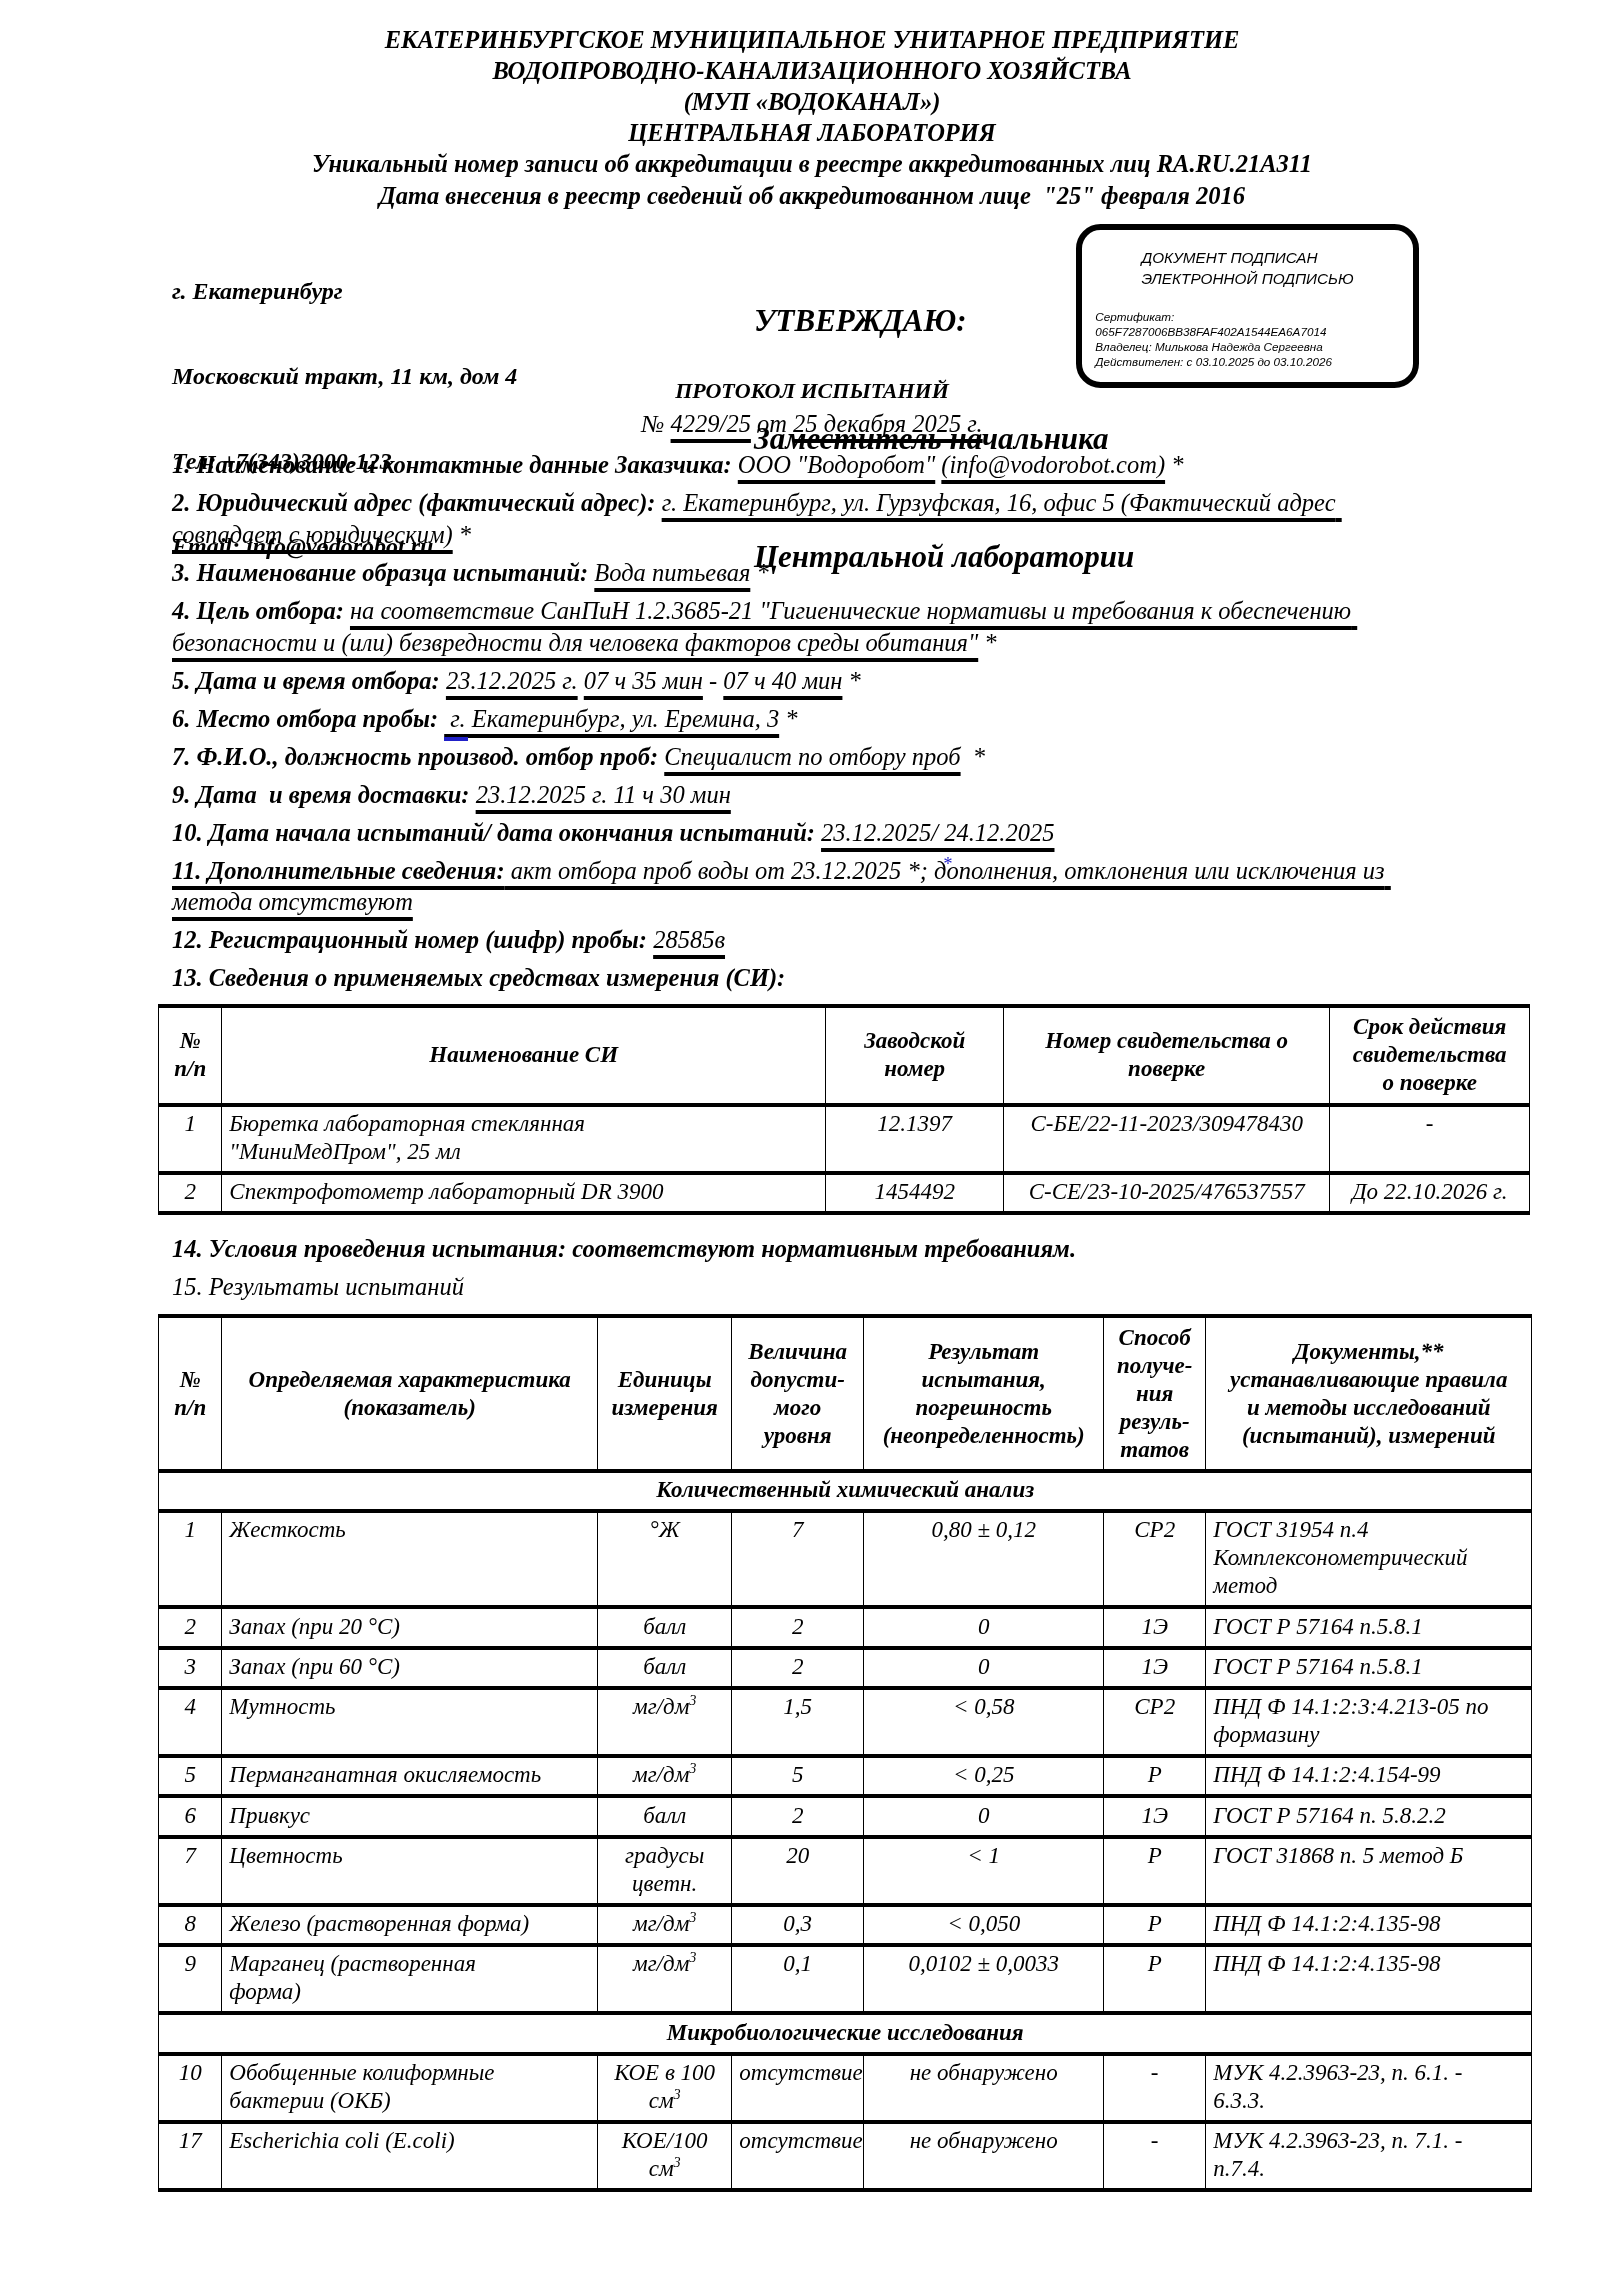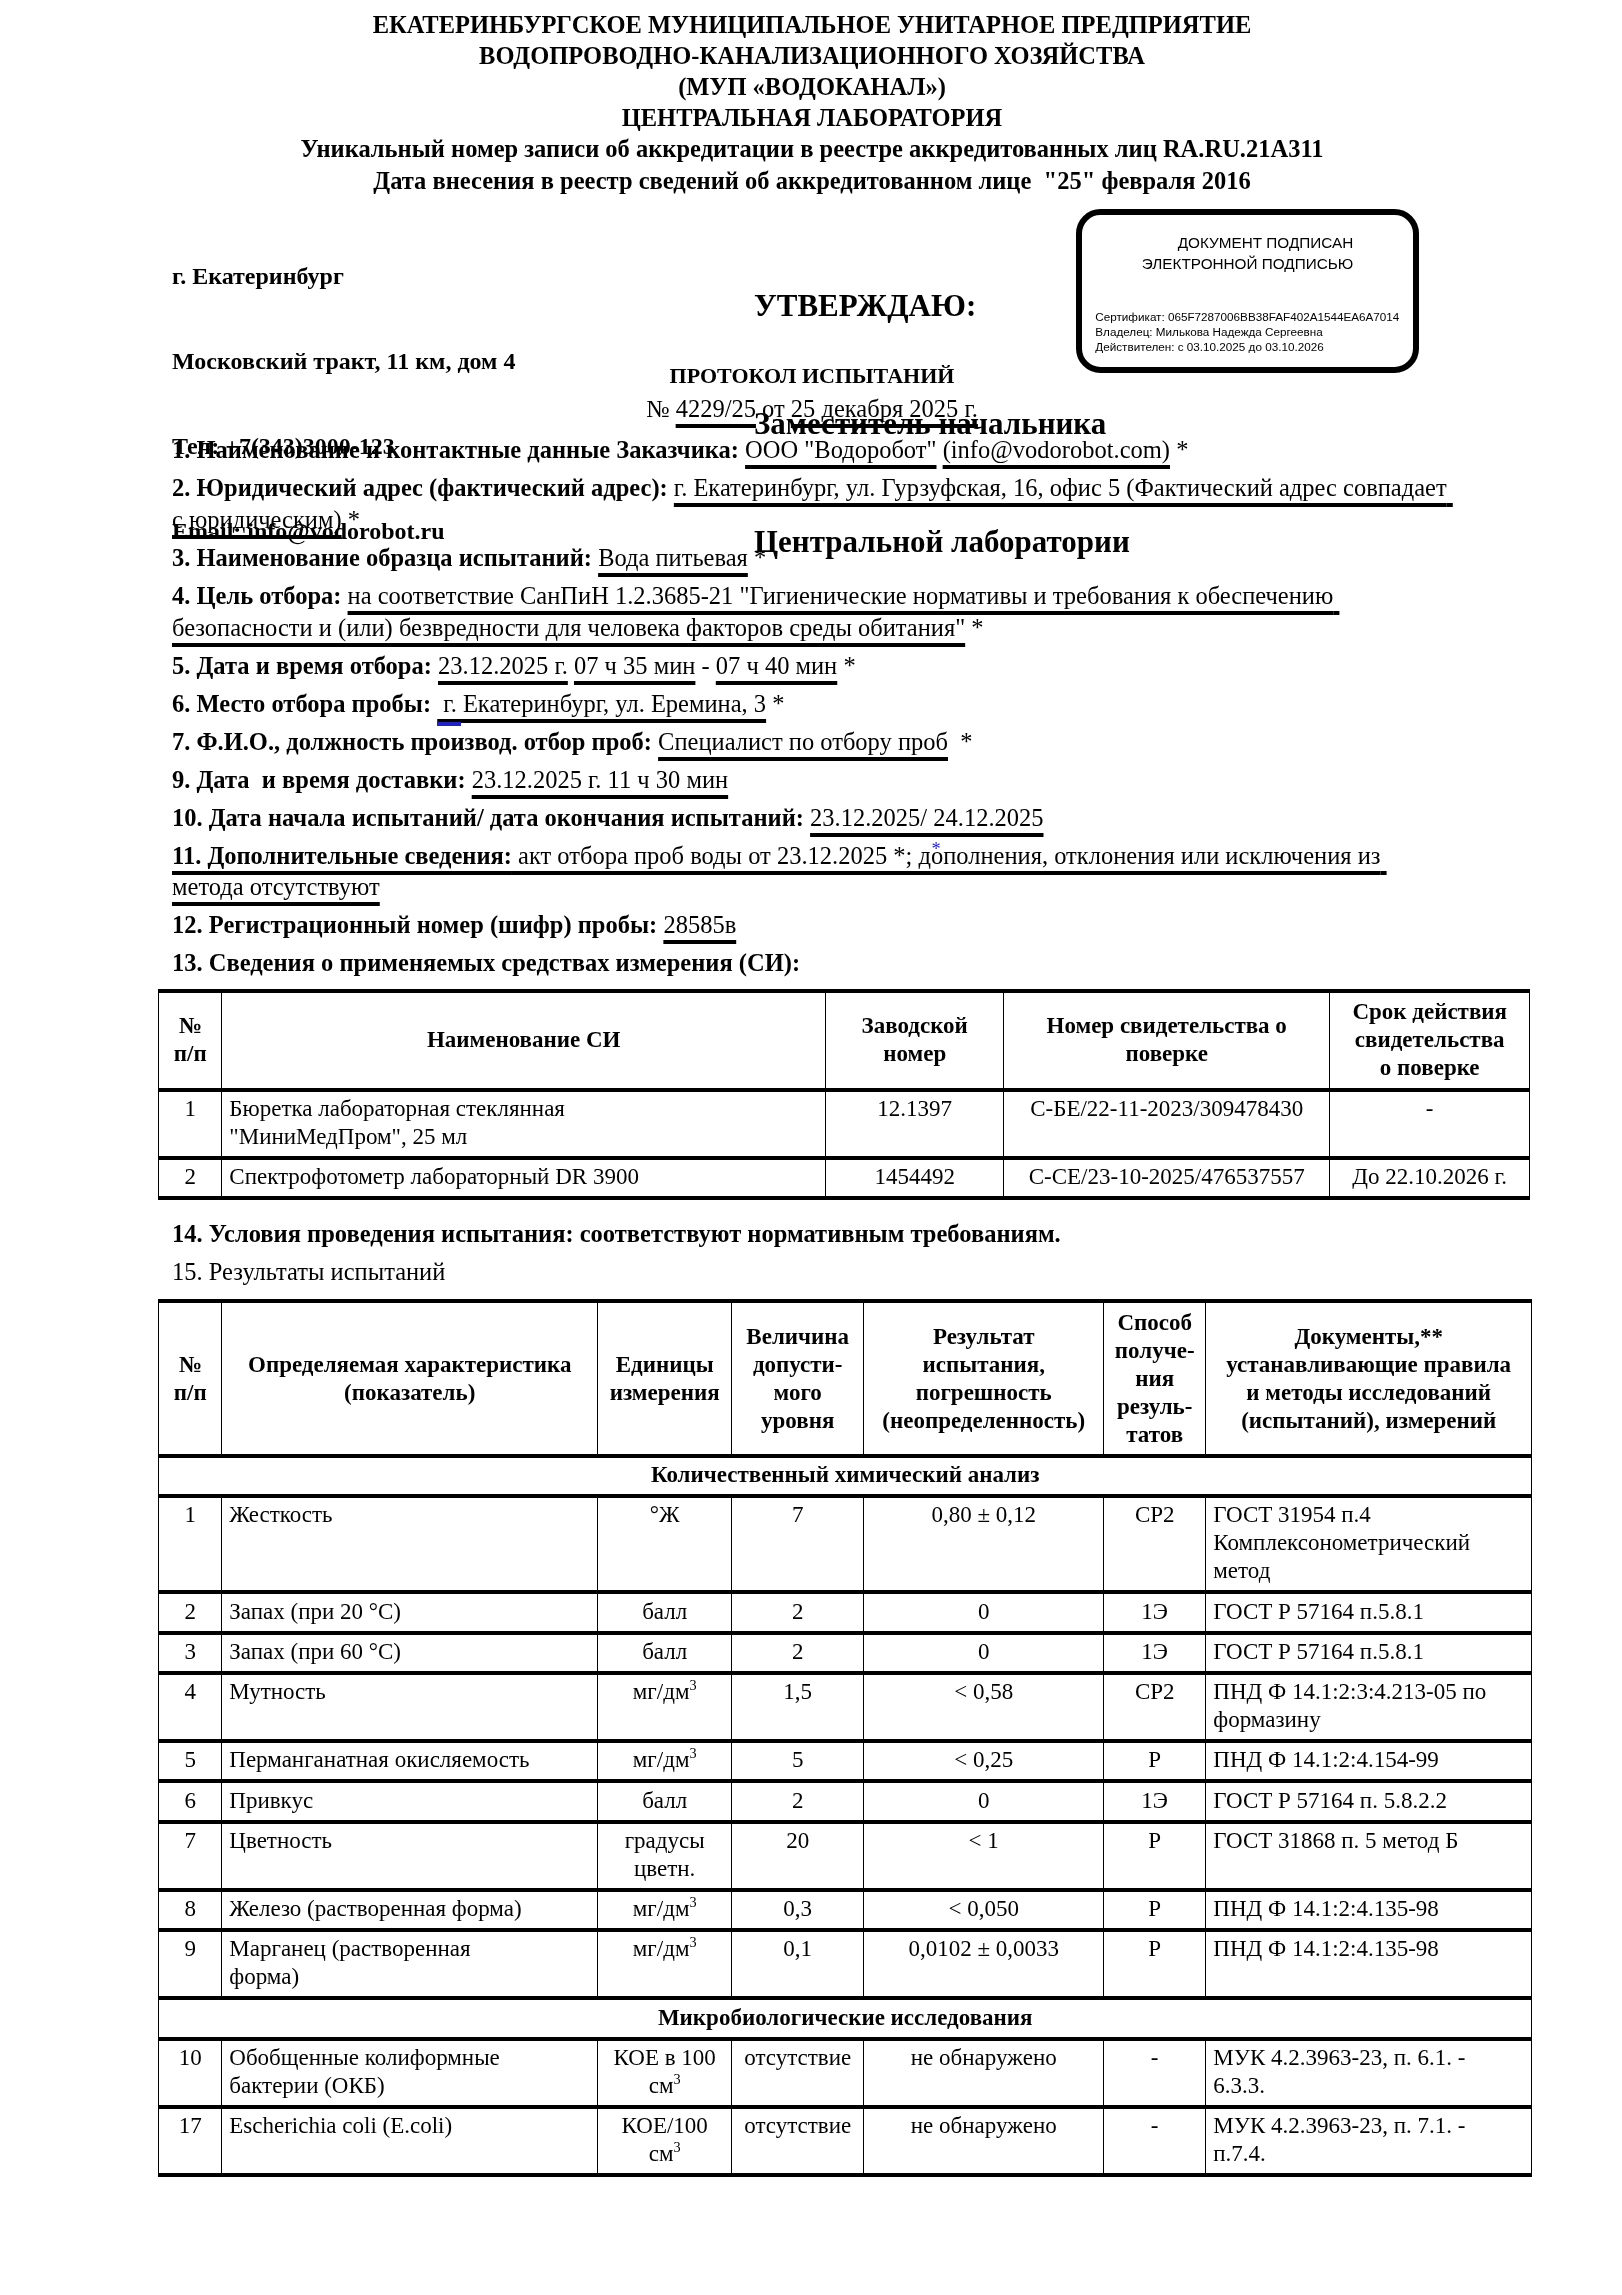"ЕКАТЕРИНБУРГСКОЕ МУНИЦИПАЛЬНОЕ УНИТАРНОЕ" .content { font-style: none -> italic; padding: 9px 171px 0 172px -> 24px 171px 0 172px }
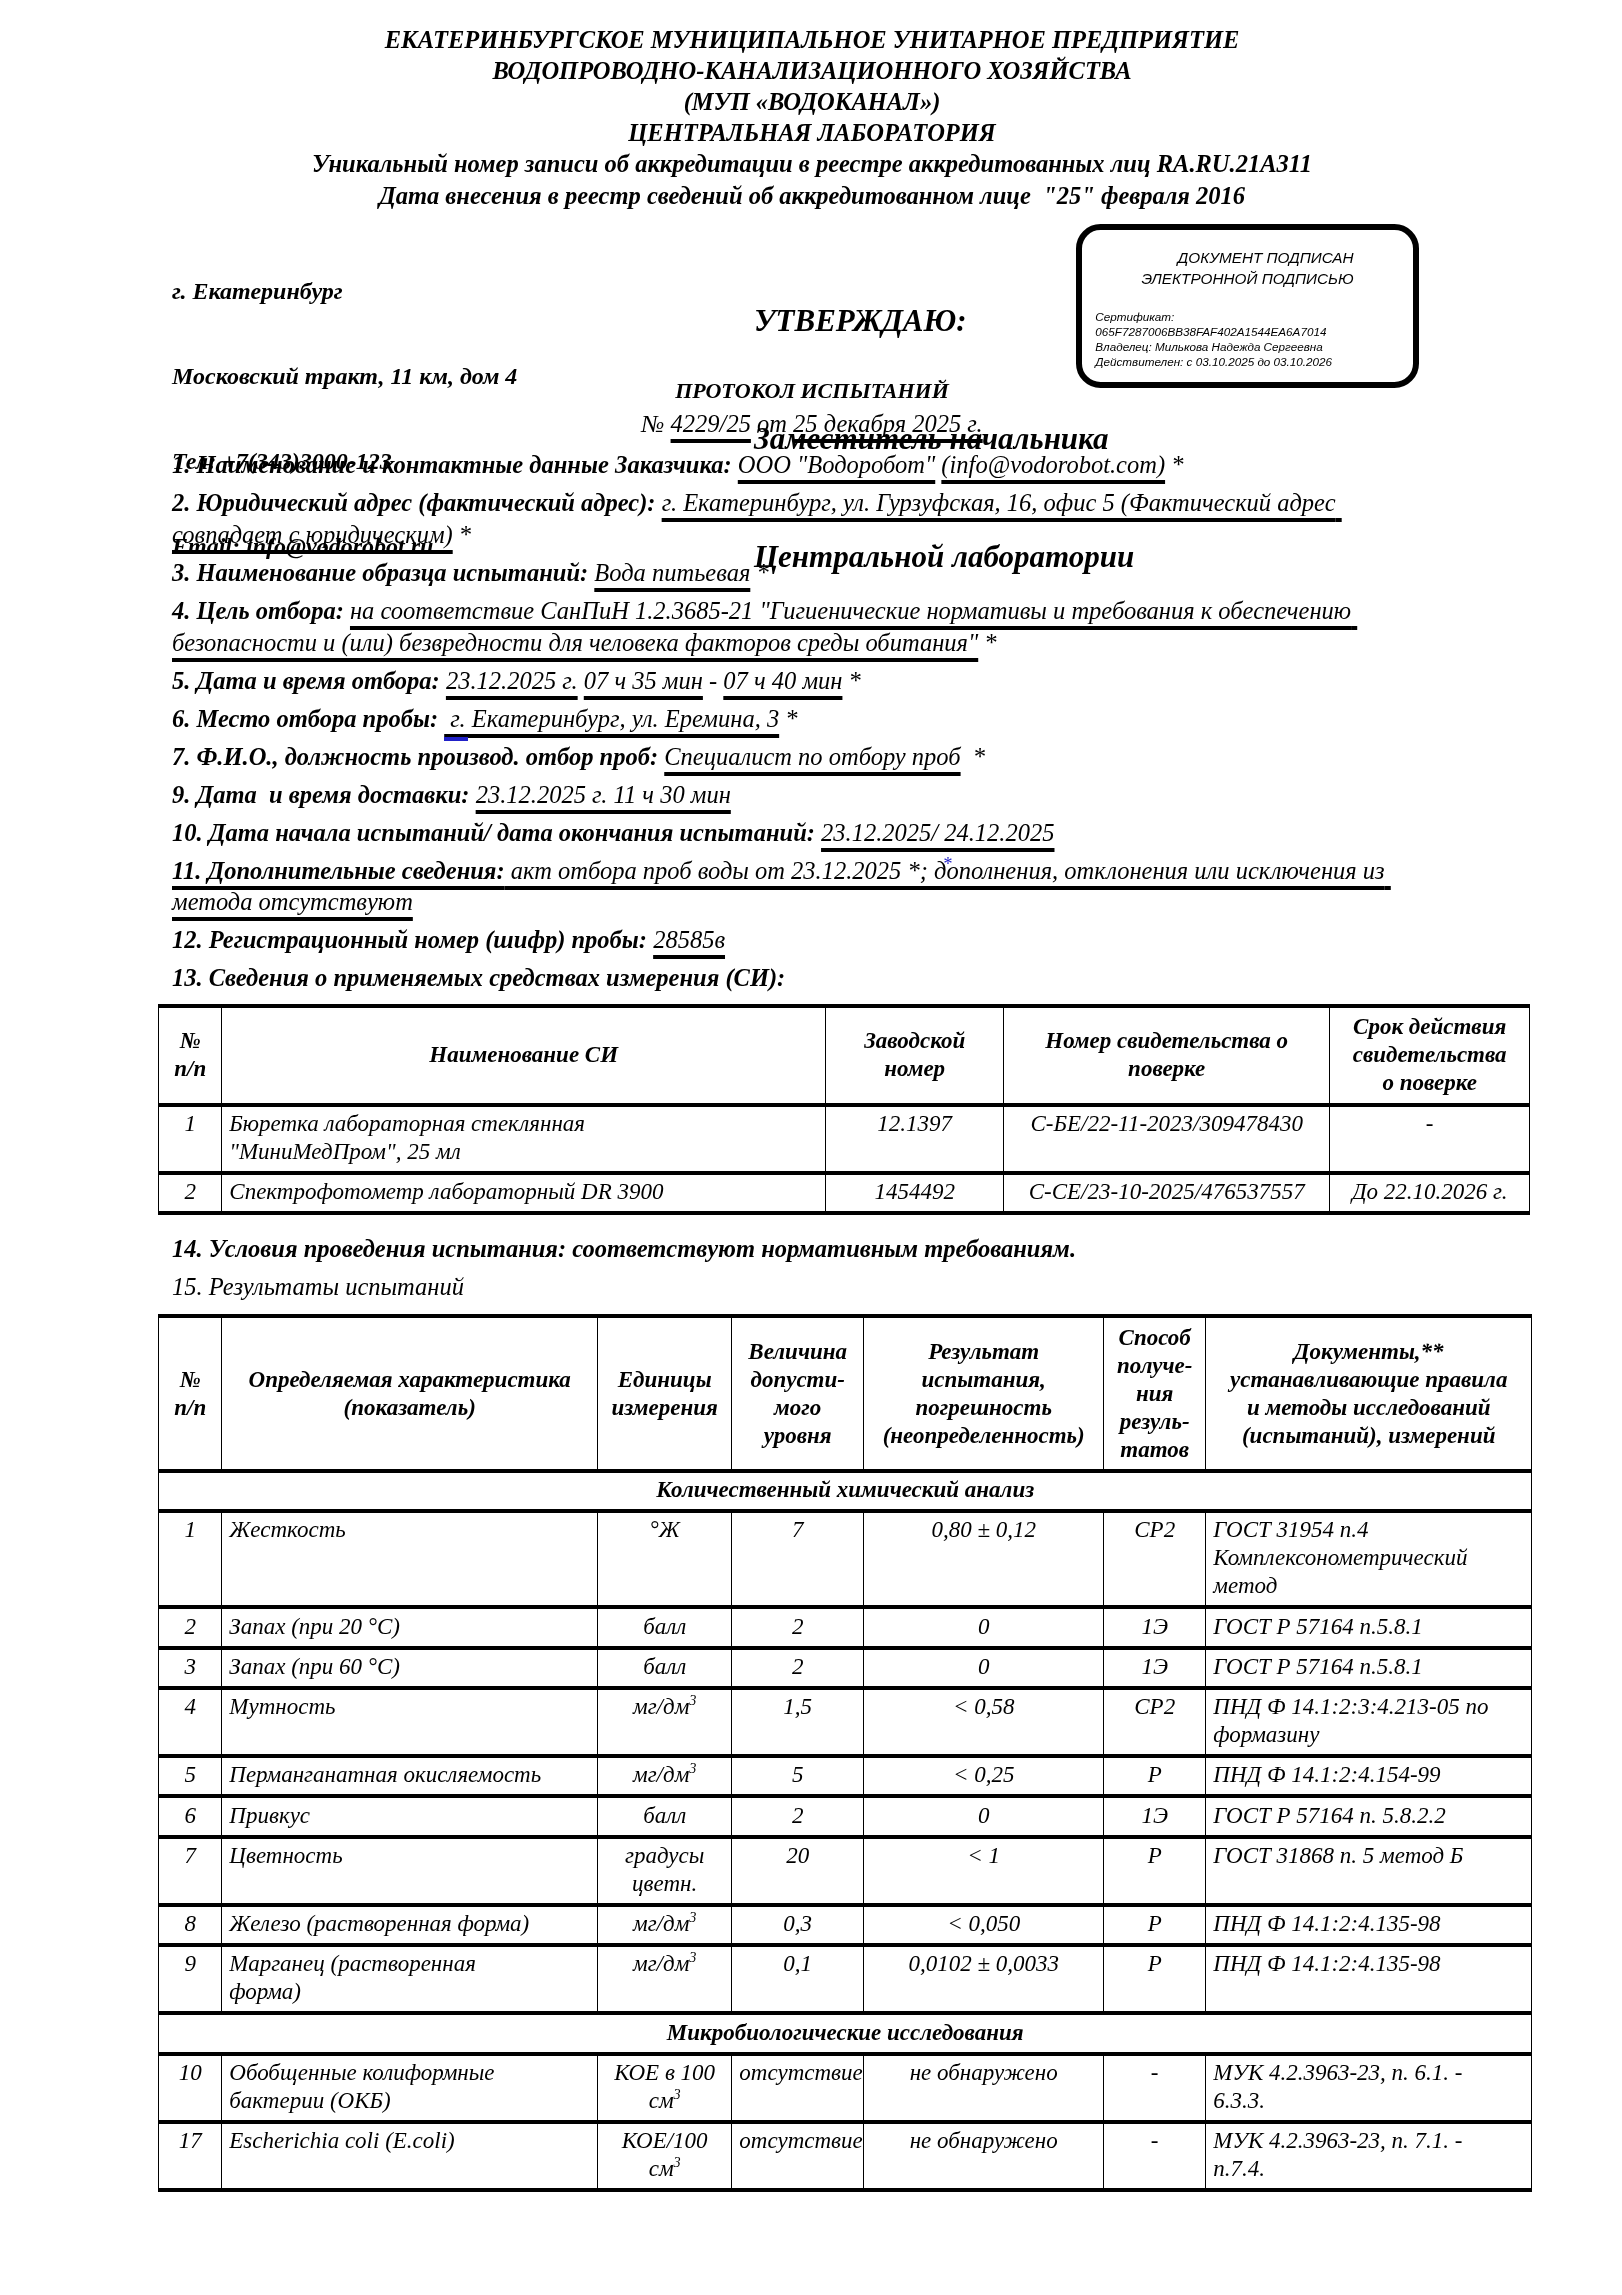"ДОКУМЕНТ ПОДПИСАН" .stamp-title { text-align: right -> left }
